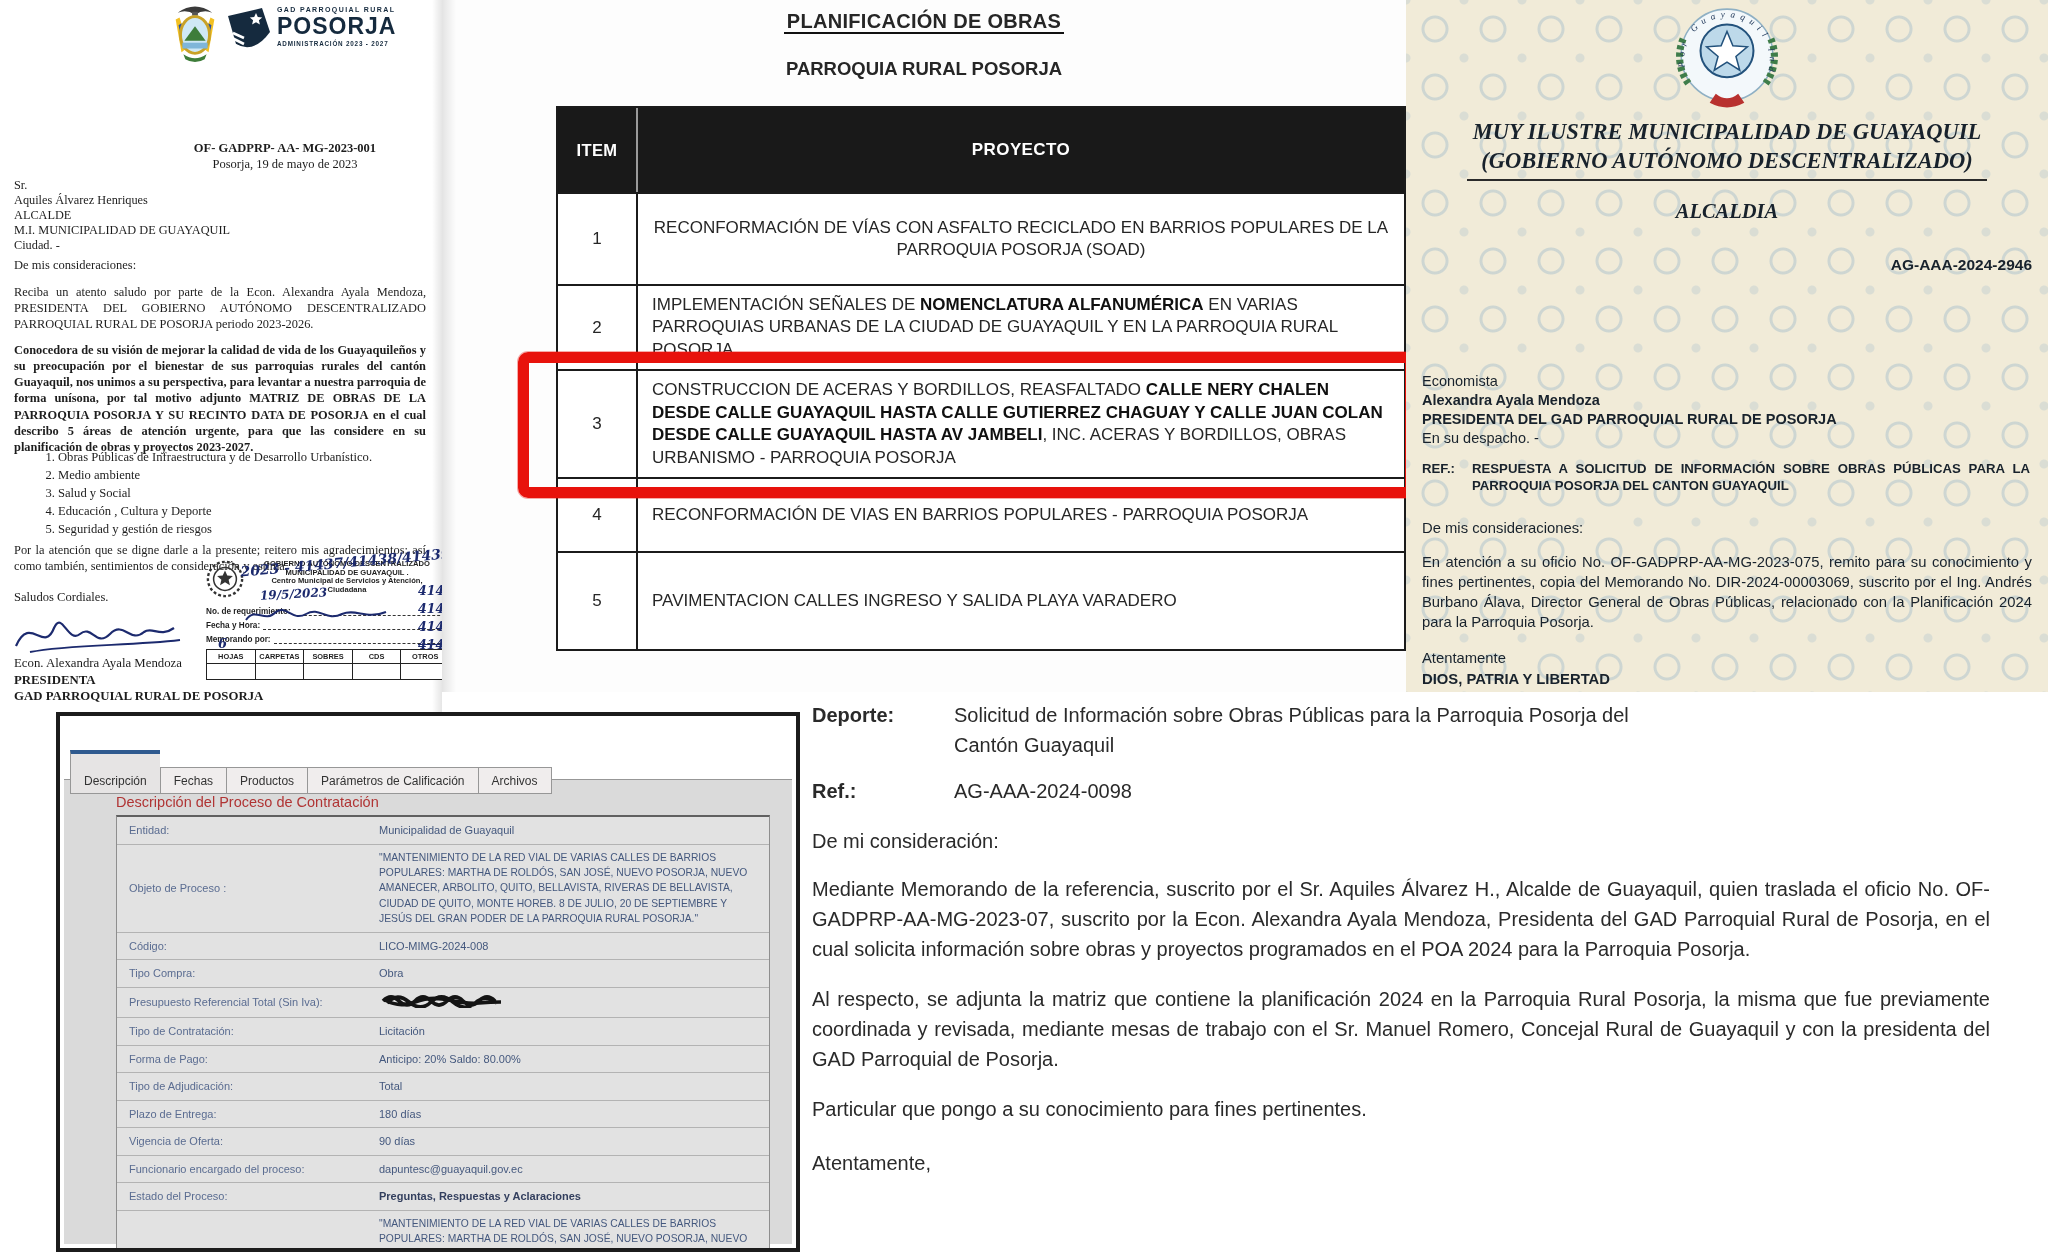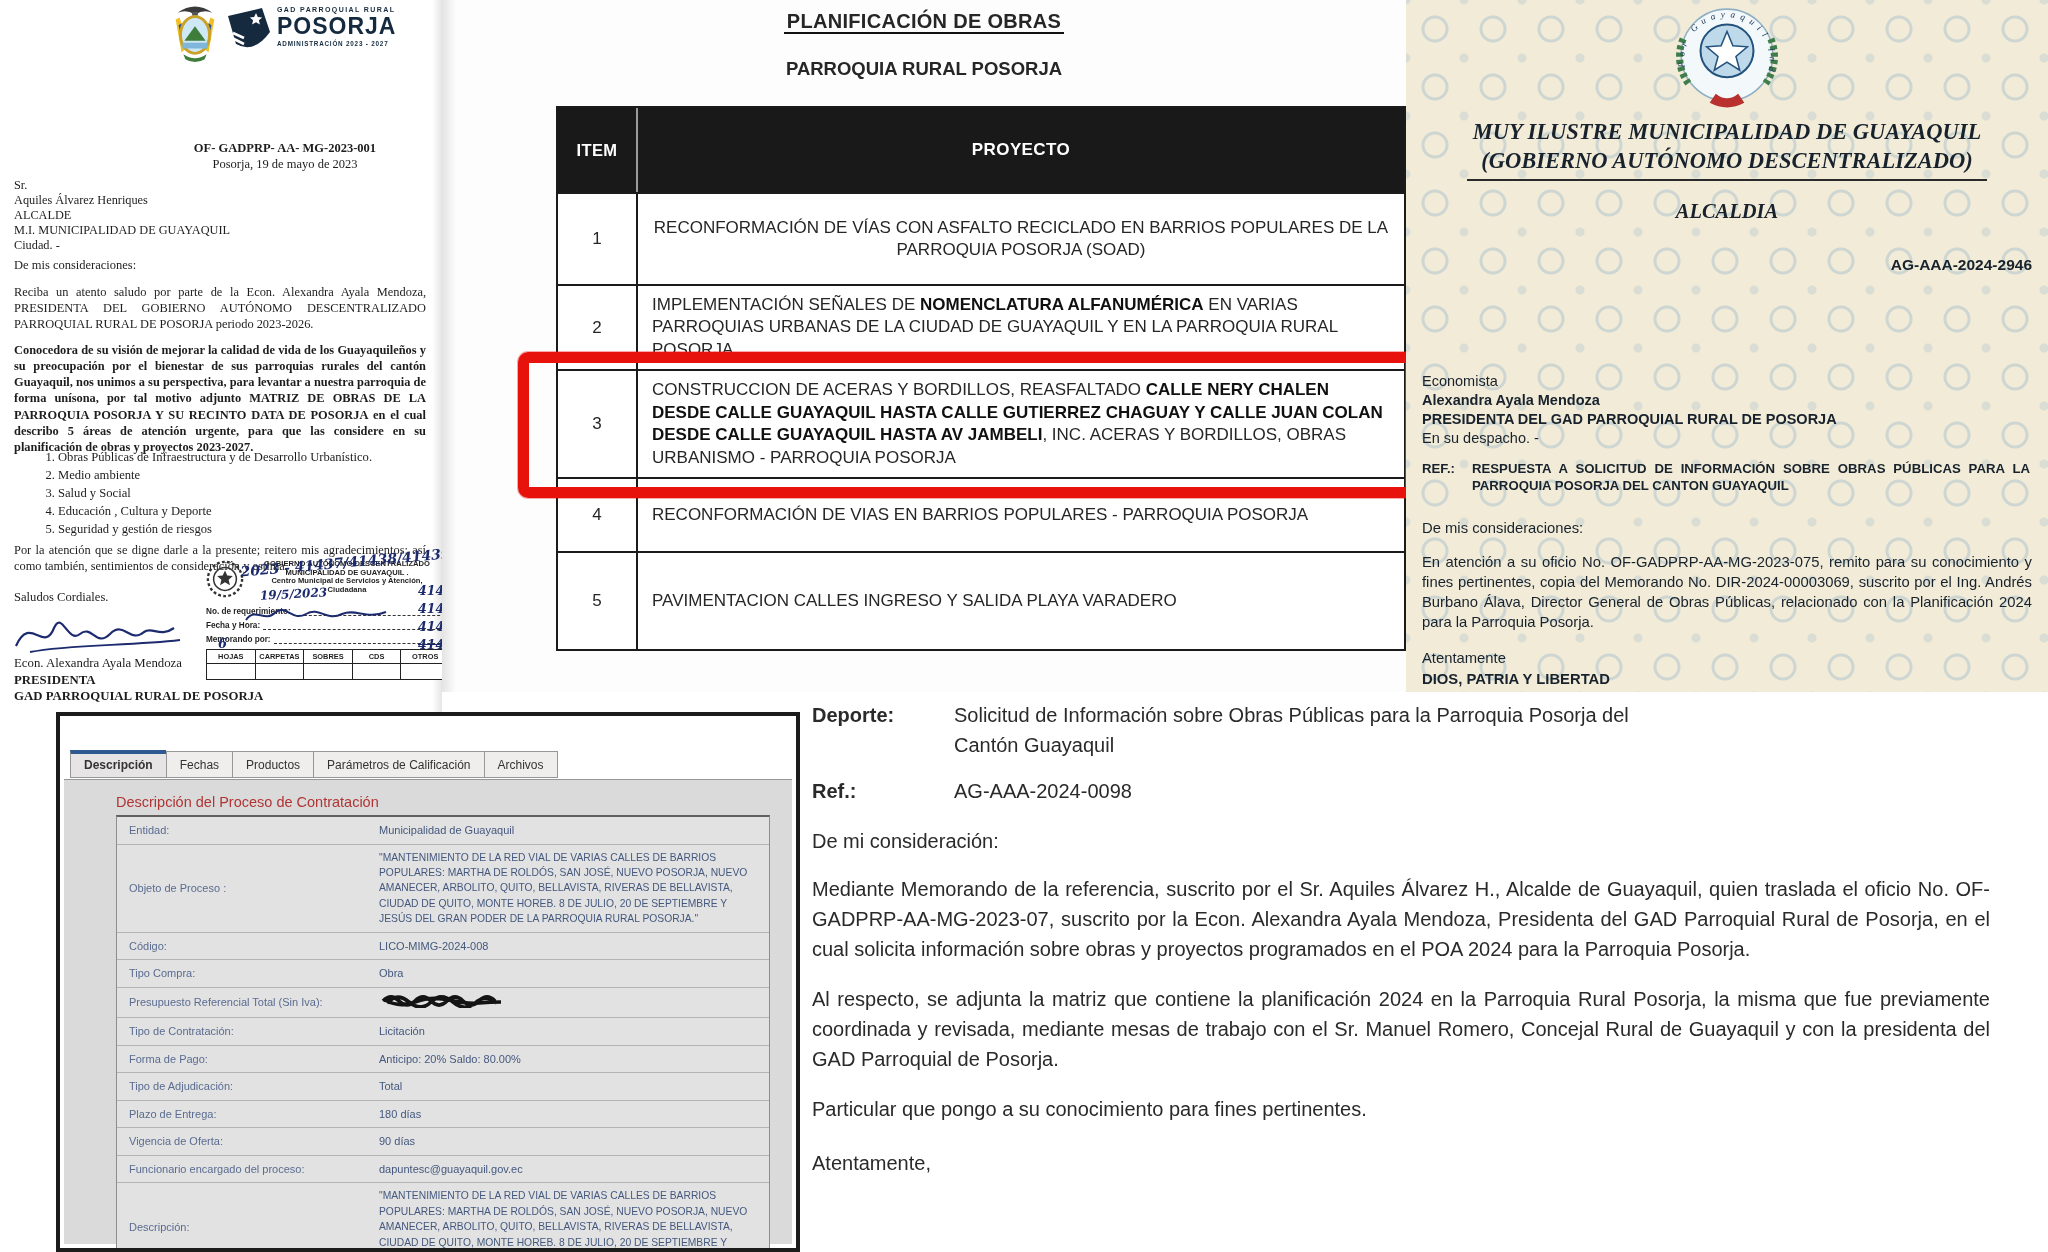"Descripción" .tab.active { font-weight: bold -> normal; padding-top: 4px -> 20px }
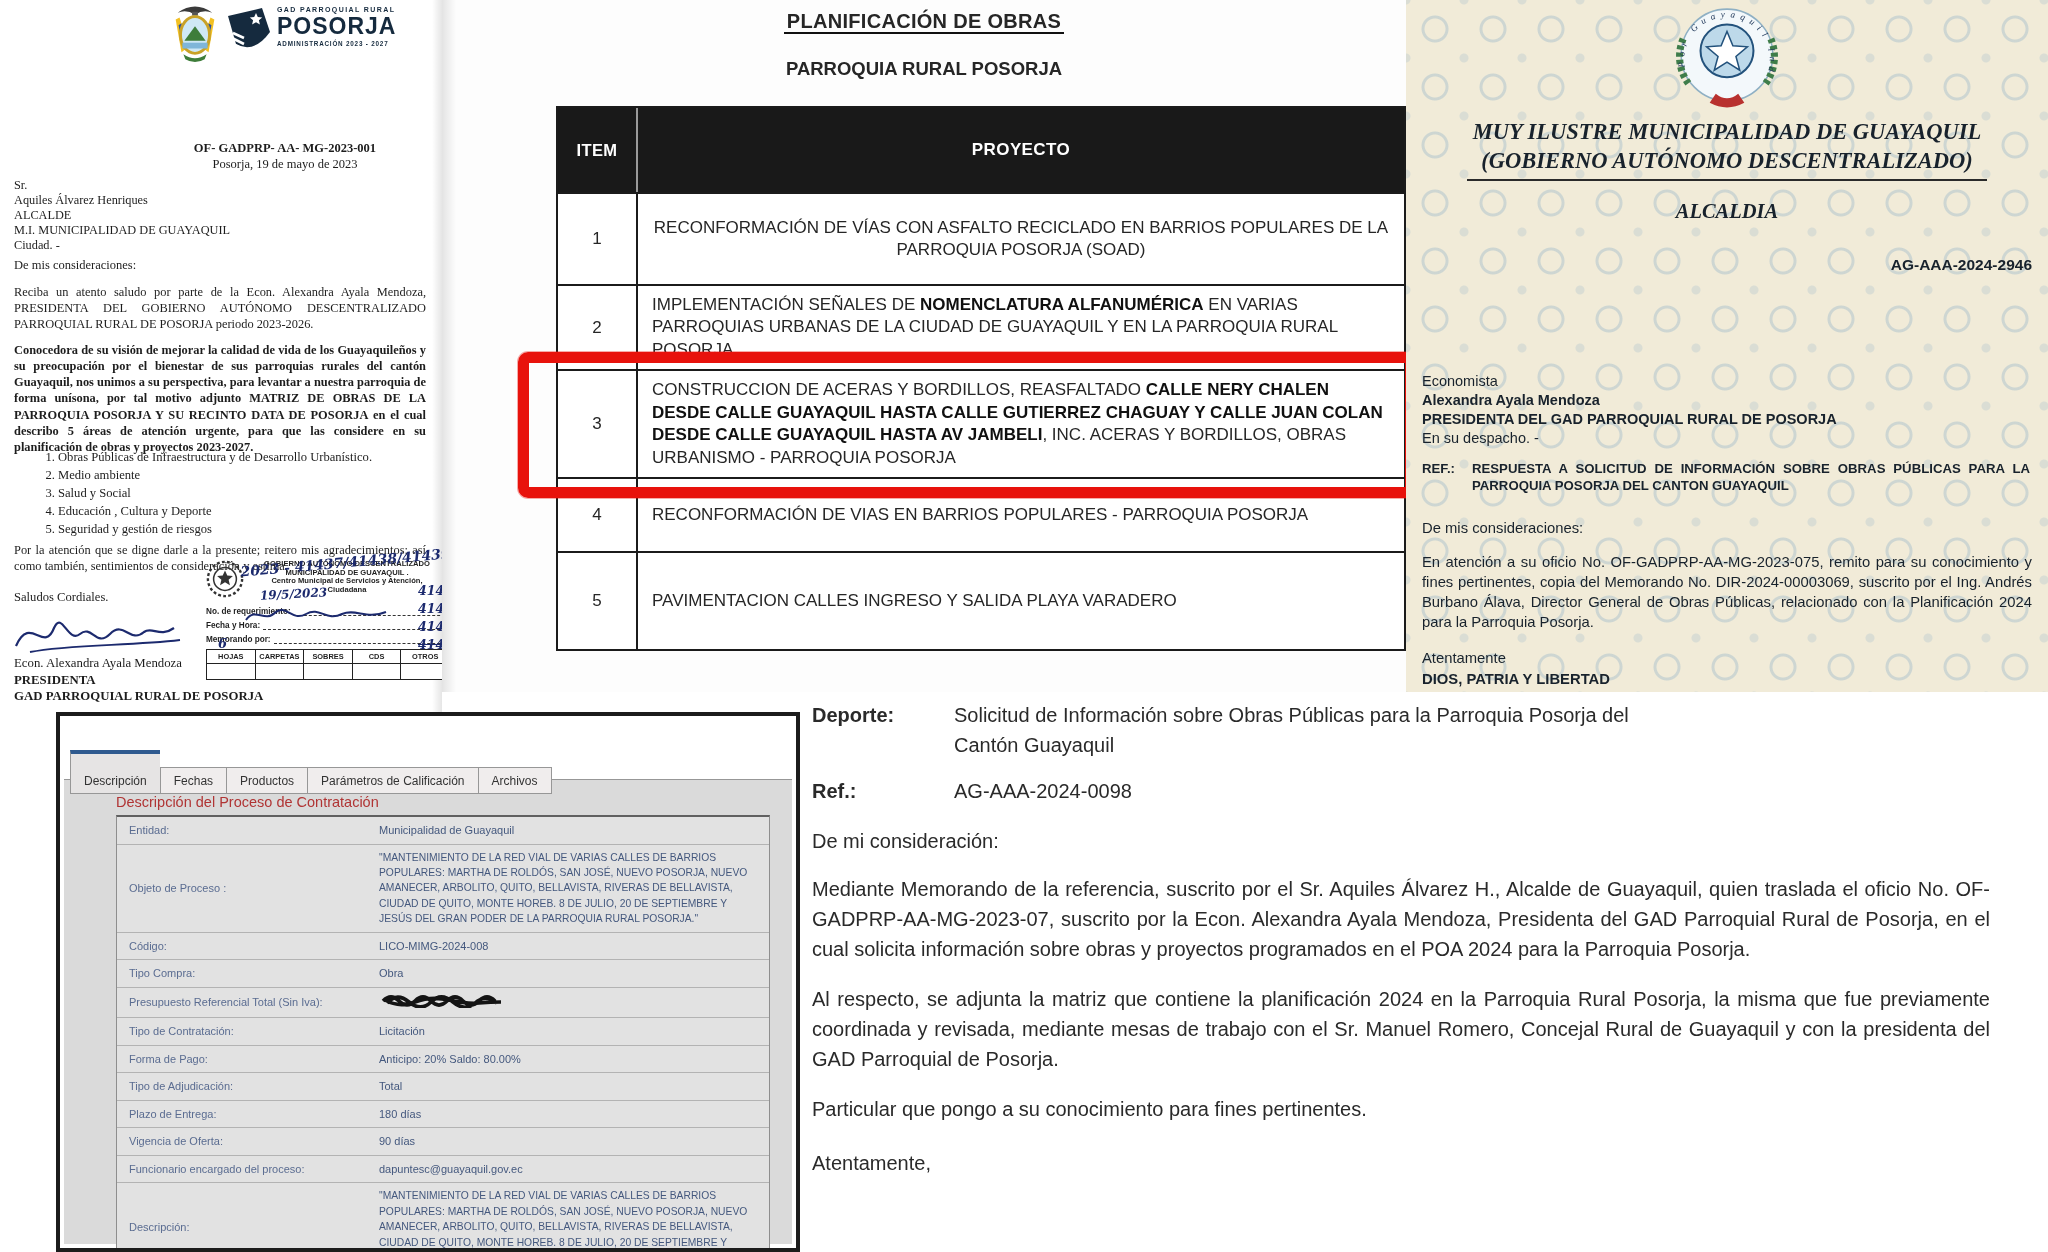"Estado del Proceso:" div.frow { html: none -> <div> <div>Estado del Proceso:</div> <div>Preguntas, Respuestas y Aclaraciones</div> </div> }
